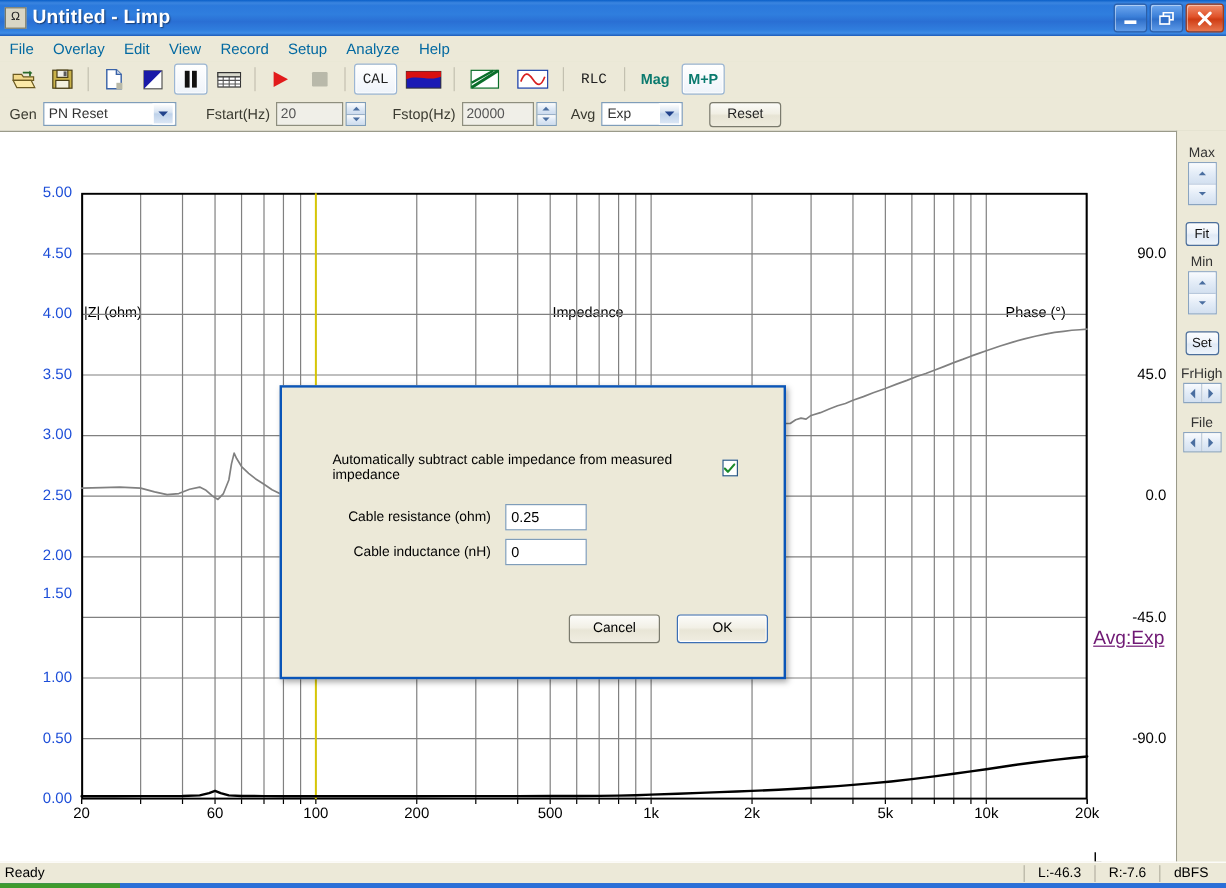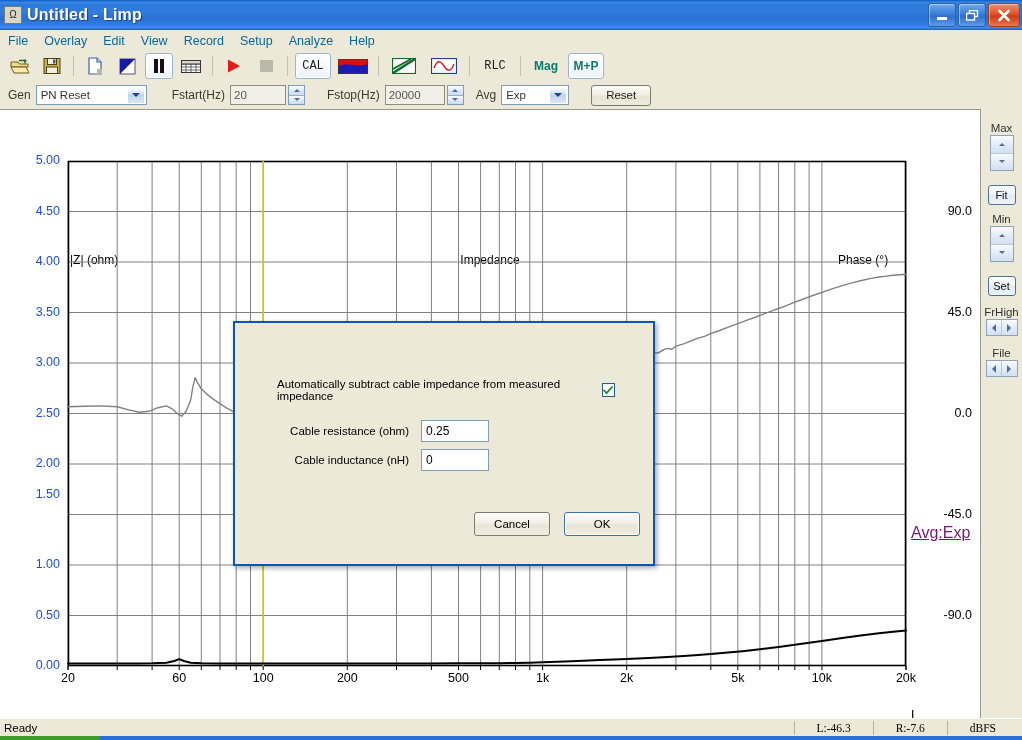"L:-46.3" .sb-cell { font-family: Liberation Serif, serif -> none; padding: 0 22px -> 0 11px }
